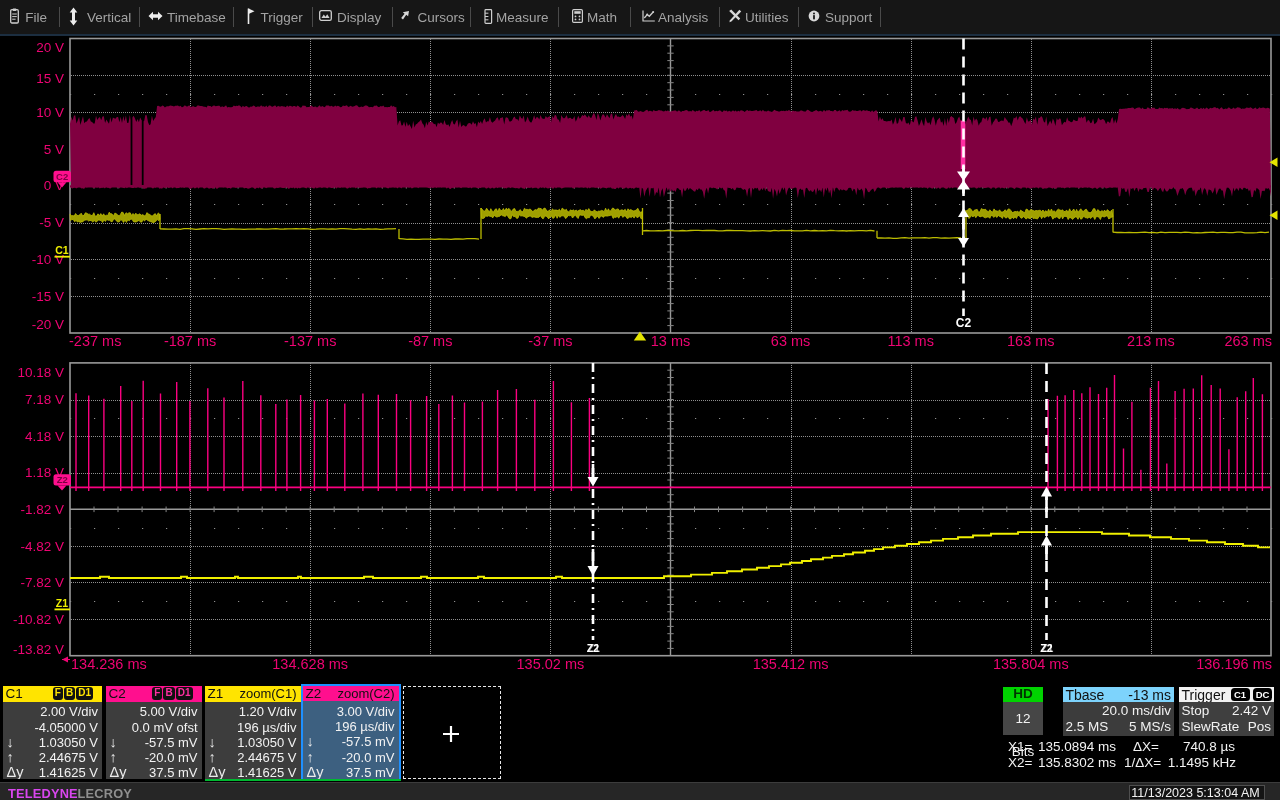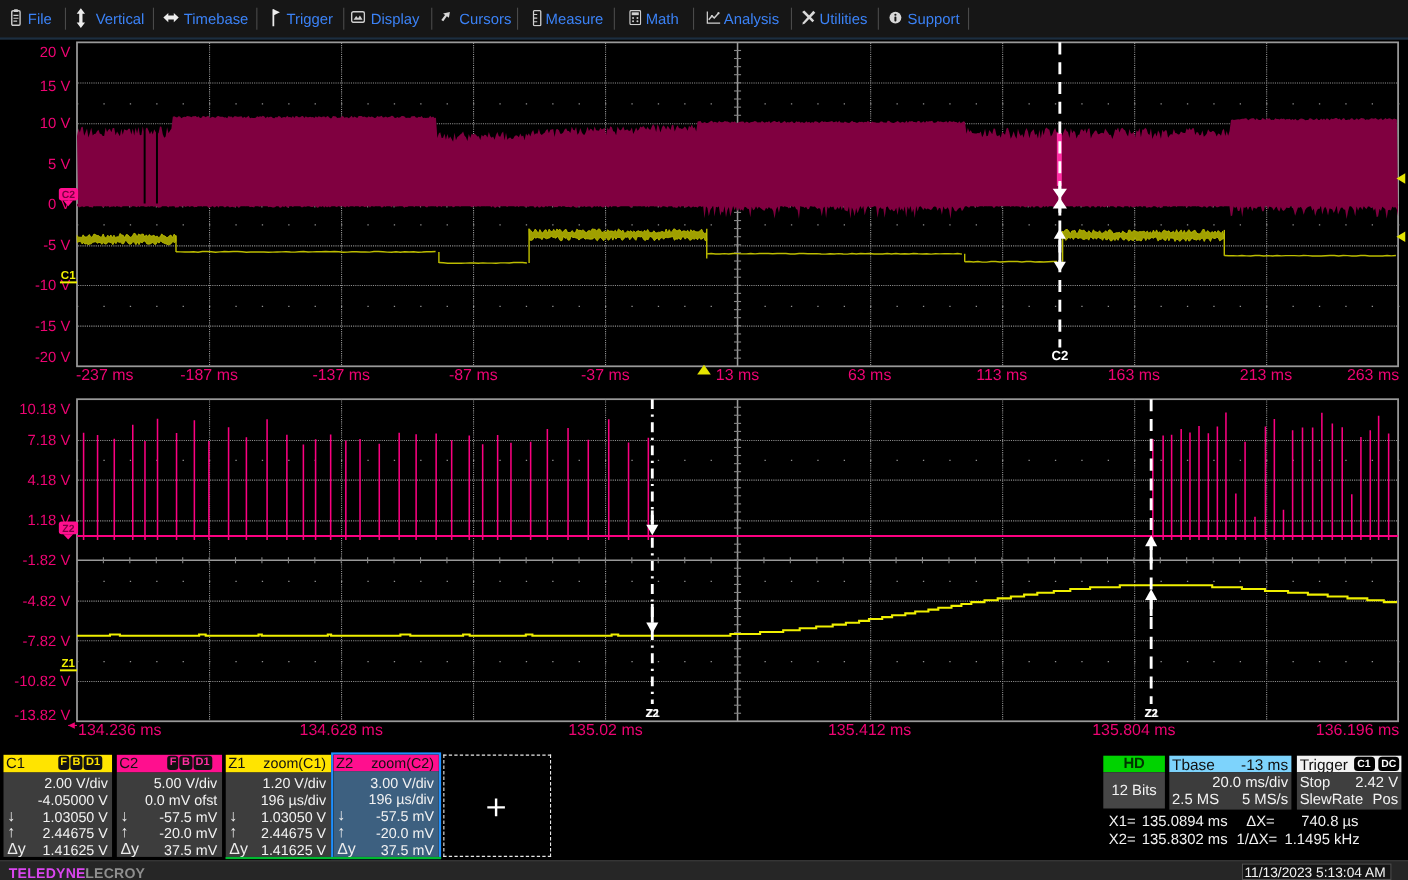"File" .ml { color: #3b82f6 -> #a3a3a3 }
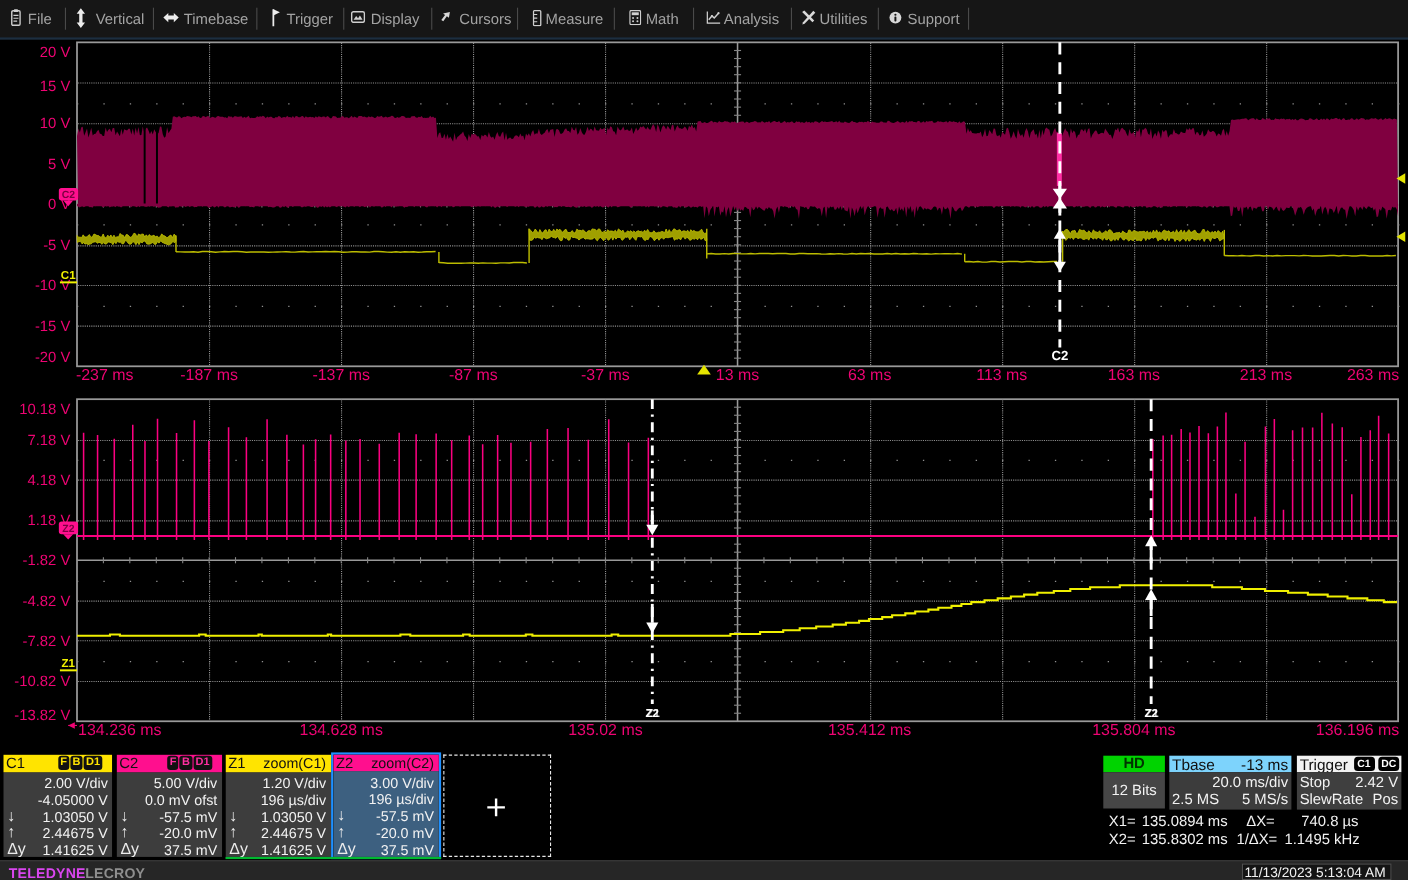"HD" div.rpanel { width: 56px -> 40px }
